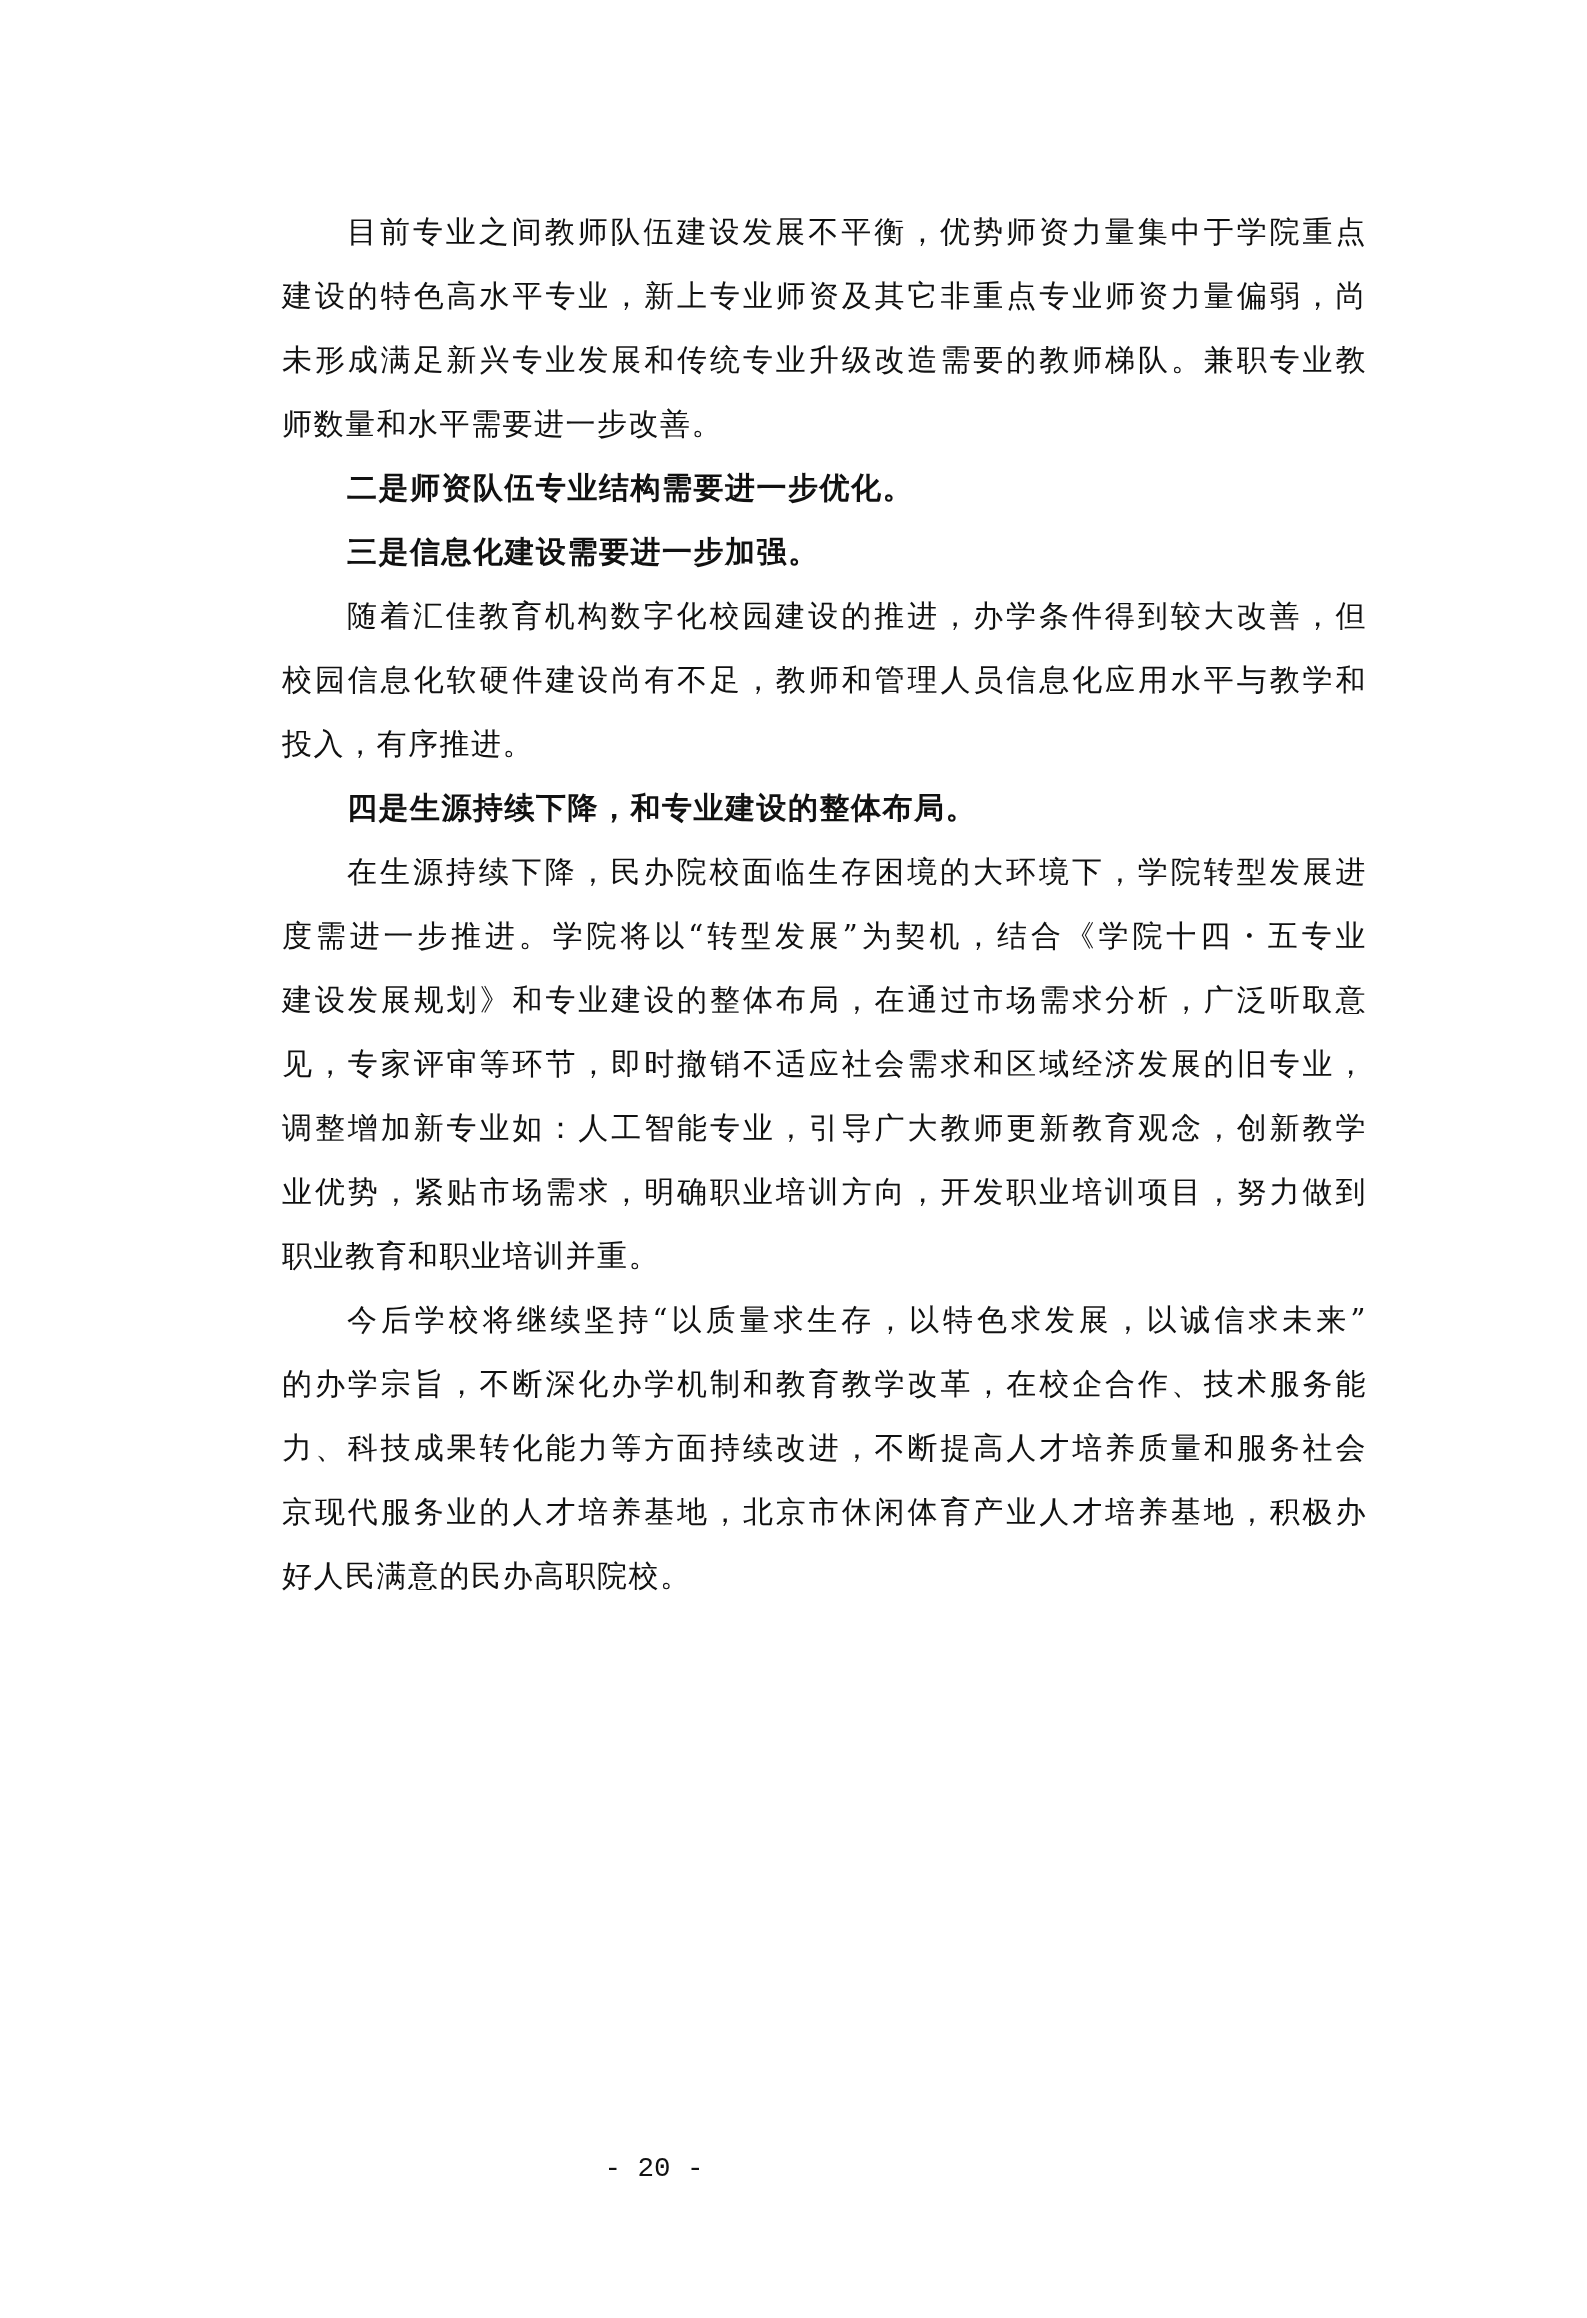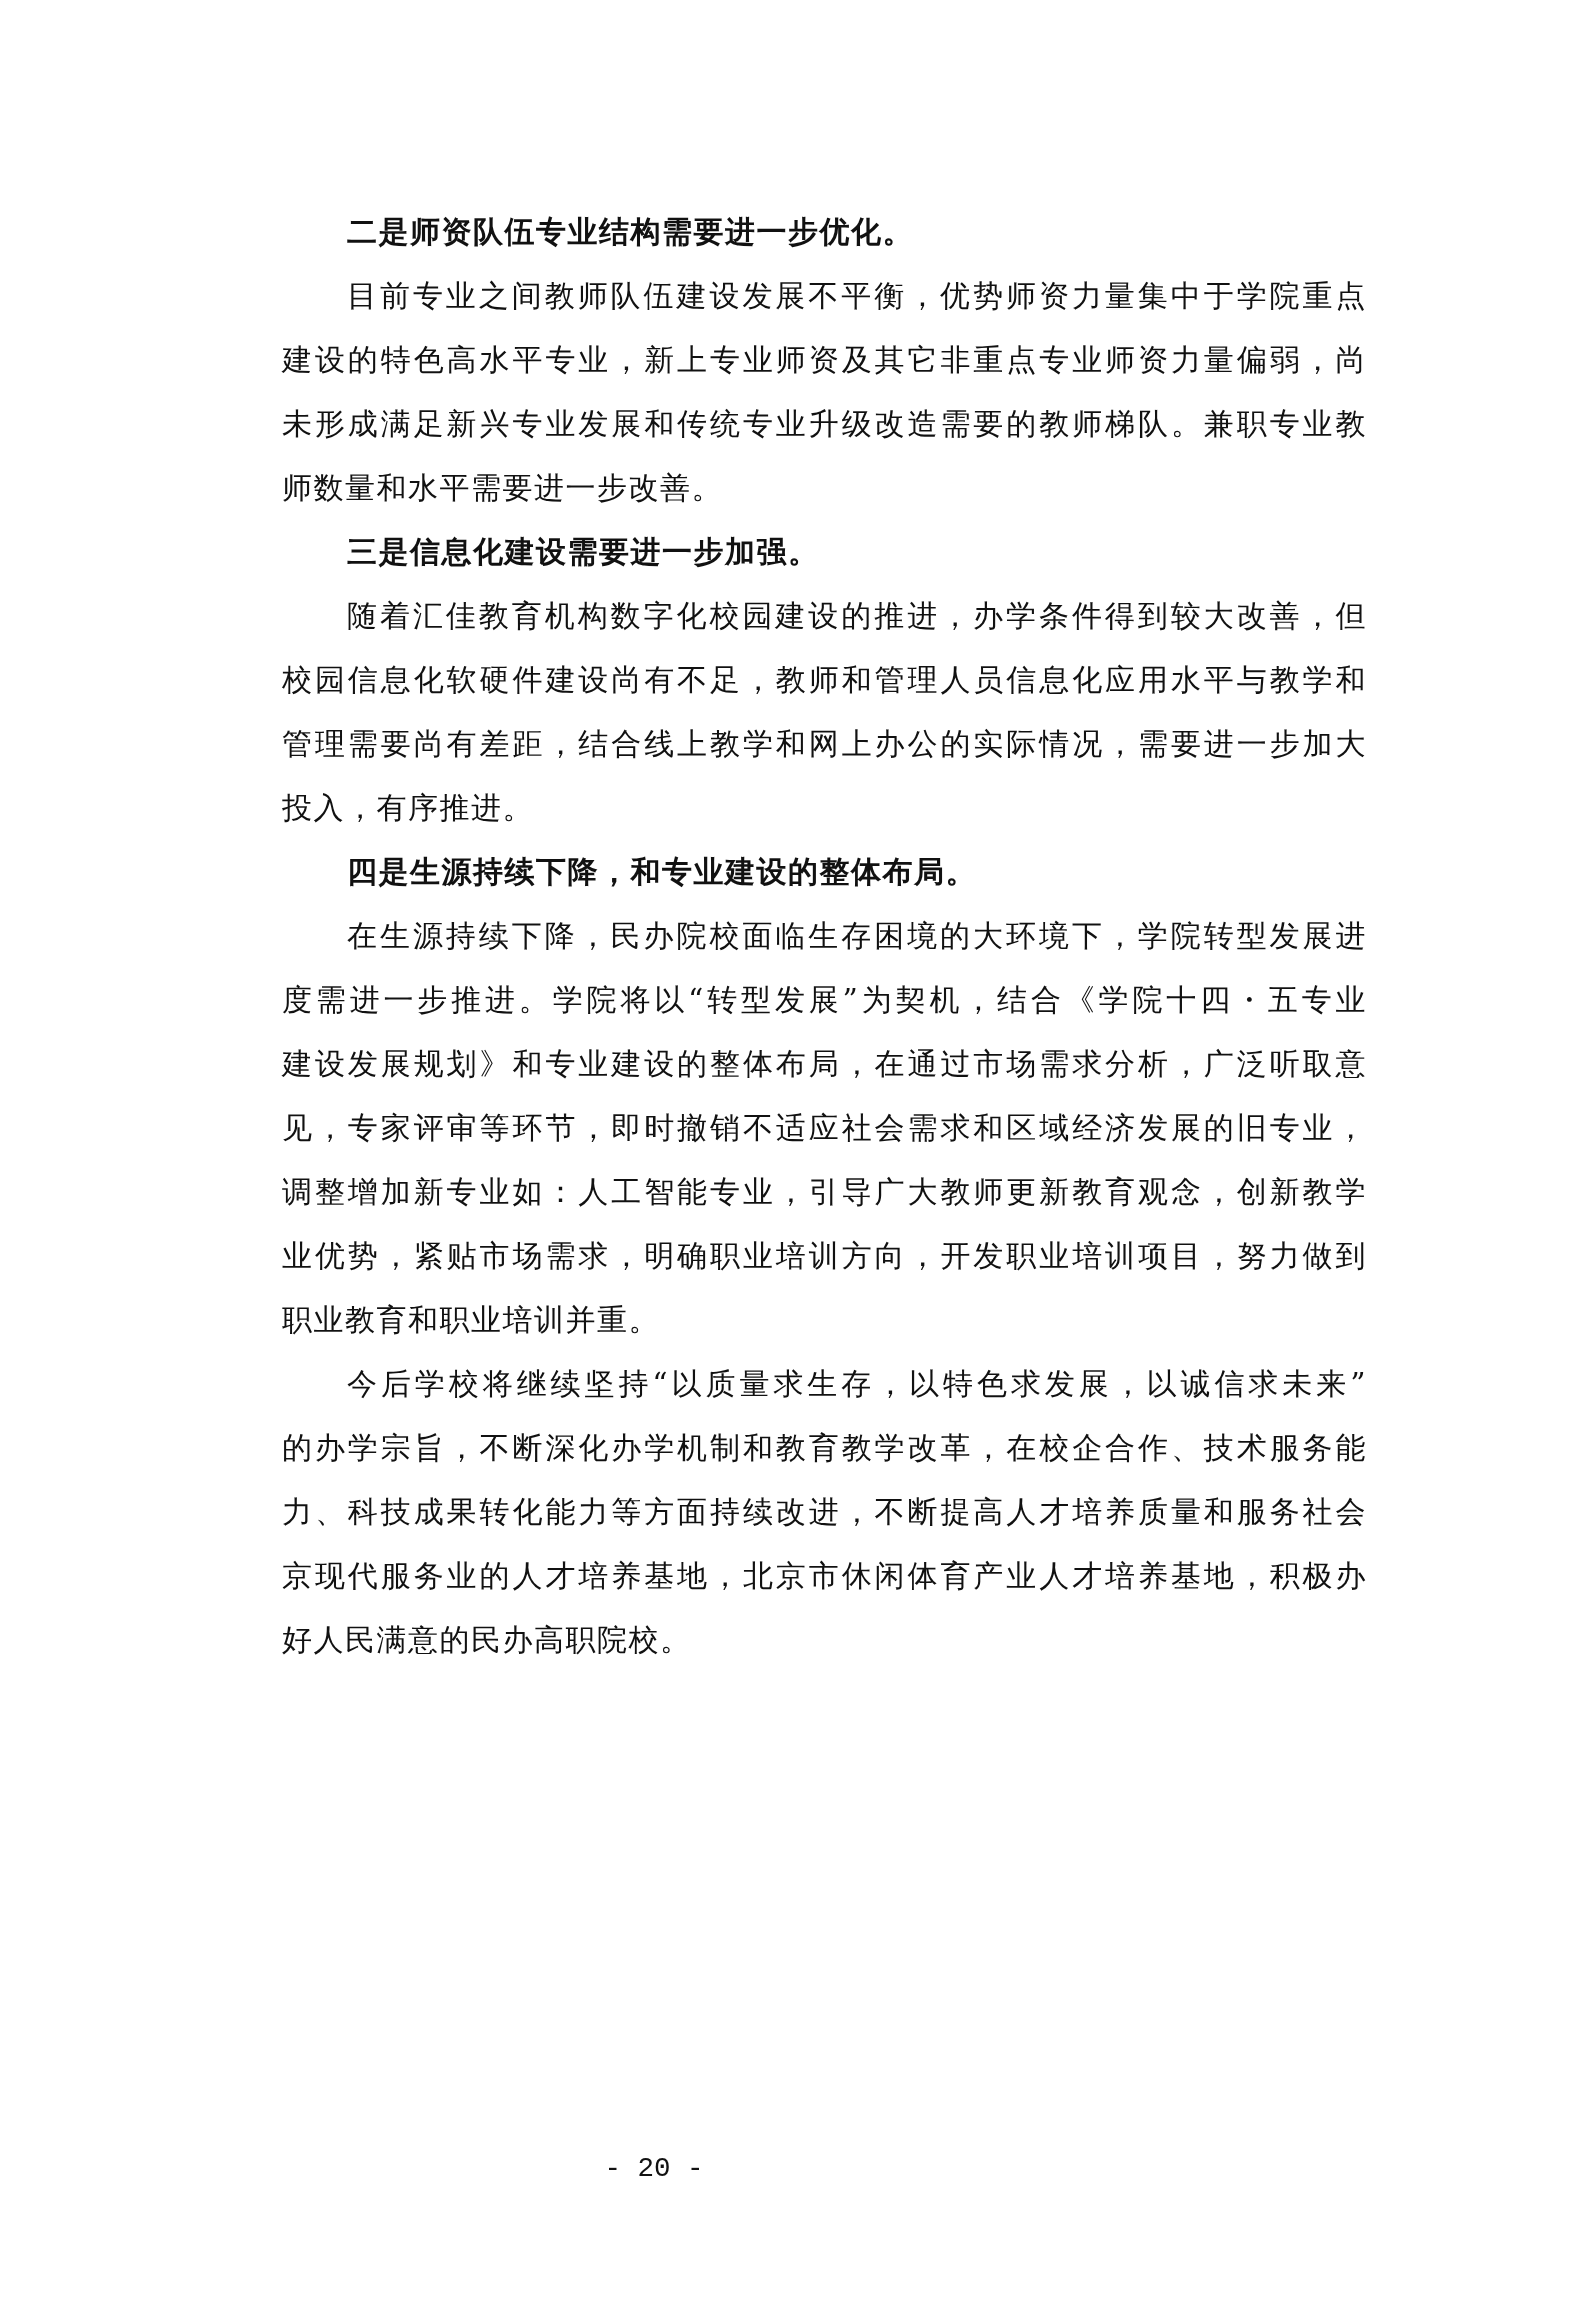"二是师资队伍专业结构需要进一步优化。" div.para { order: before "目前专业之间教师队伍建设发展不平衡，优势师资力量集中于学院重点" -> after "目前专业之间教师队伍建设发展不平衡，优势师资力量集中于学院重点" }
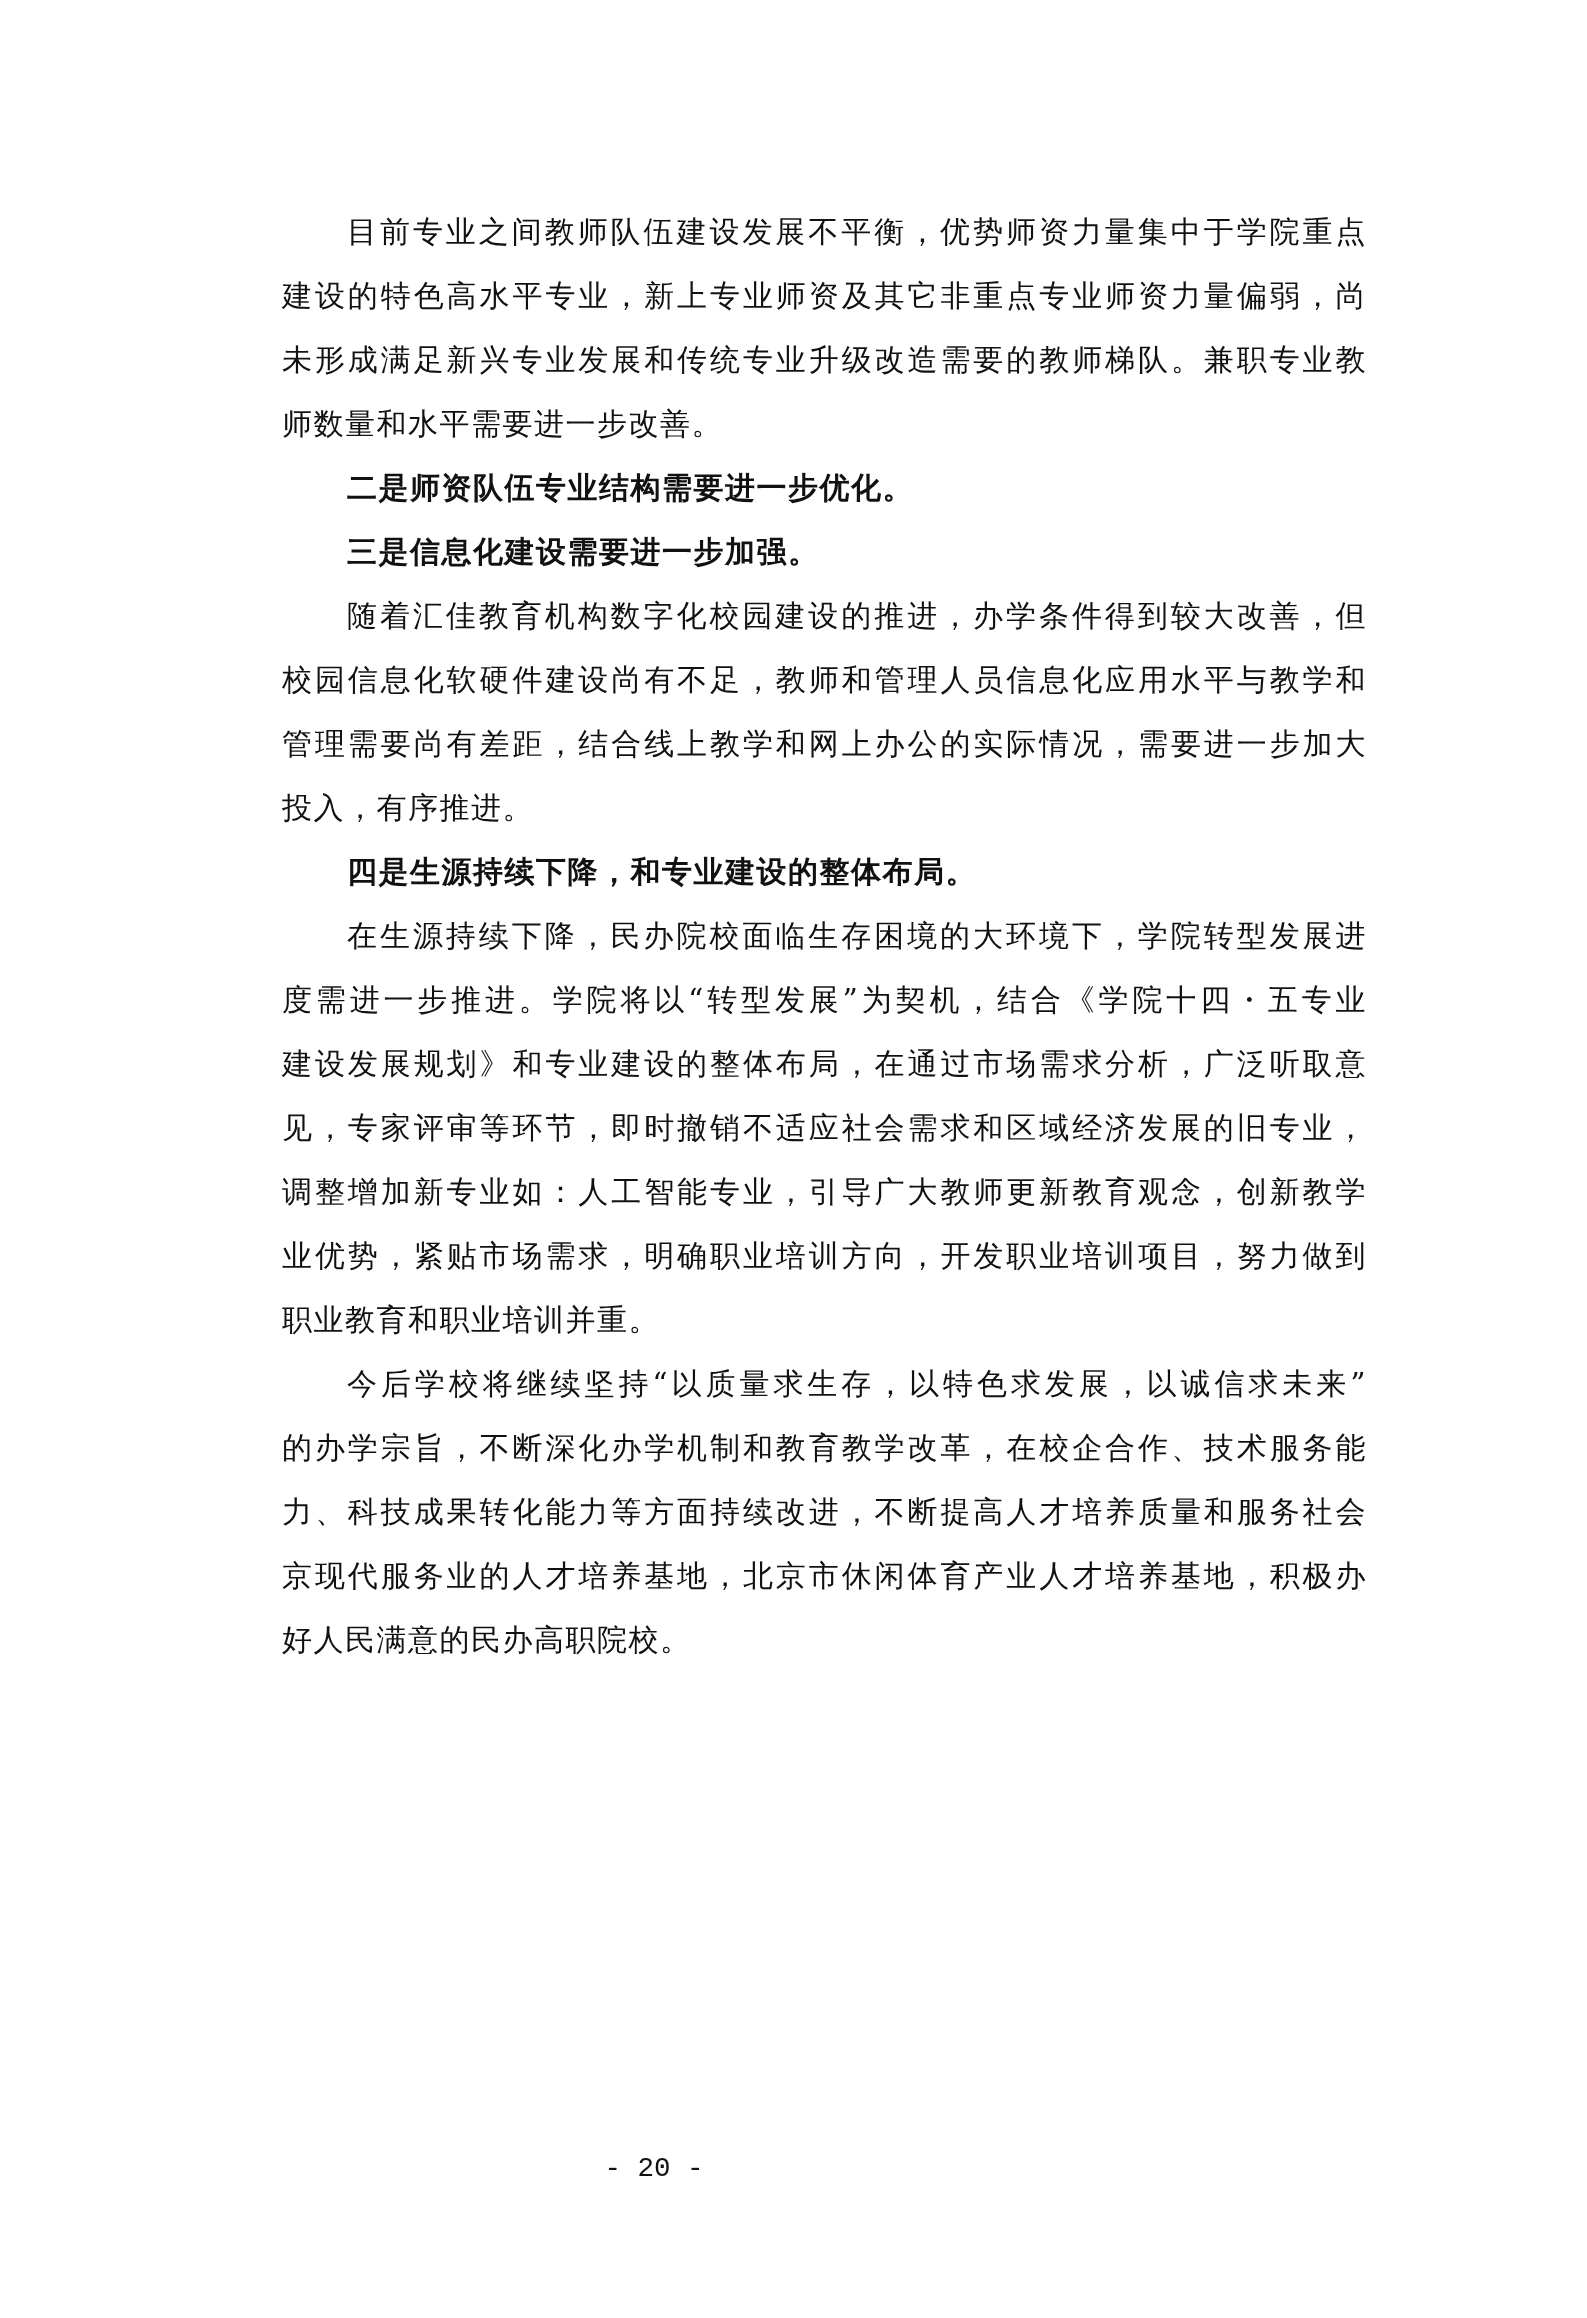"管理需要尚有差距，结合线上教学和网上办公的实际情况，需要进一步加大" span.line { html: <span>管理需要尚有差距，结合线上教学和网上办公的实际情况，需要进一步加大</span> -> none }
